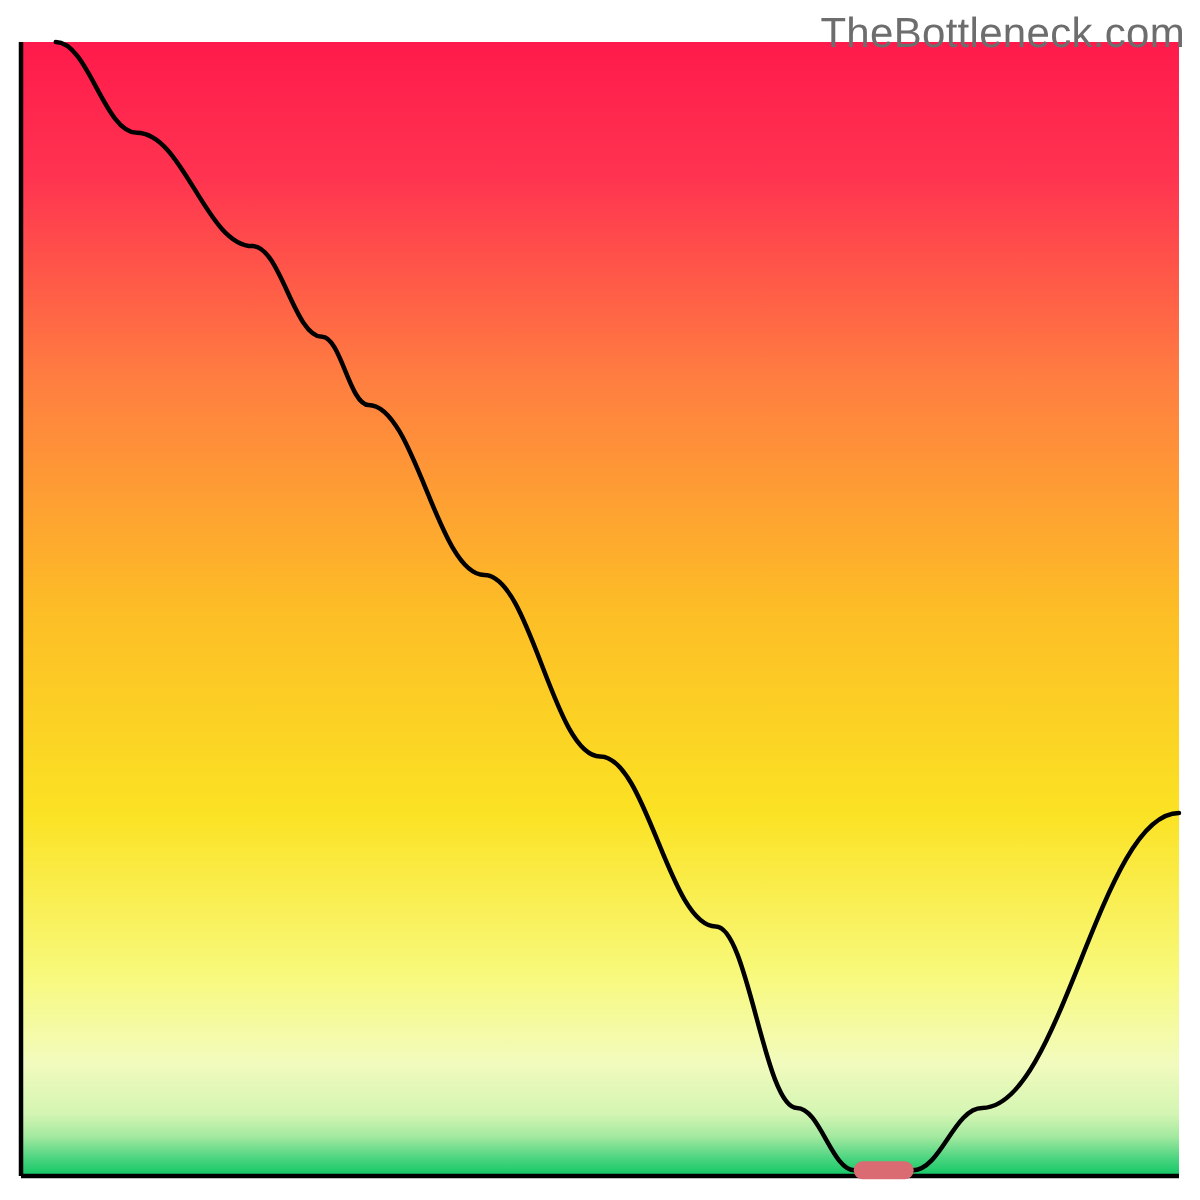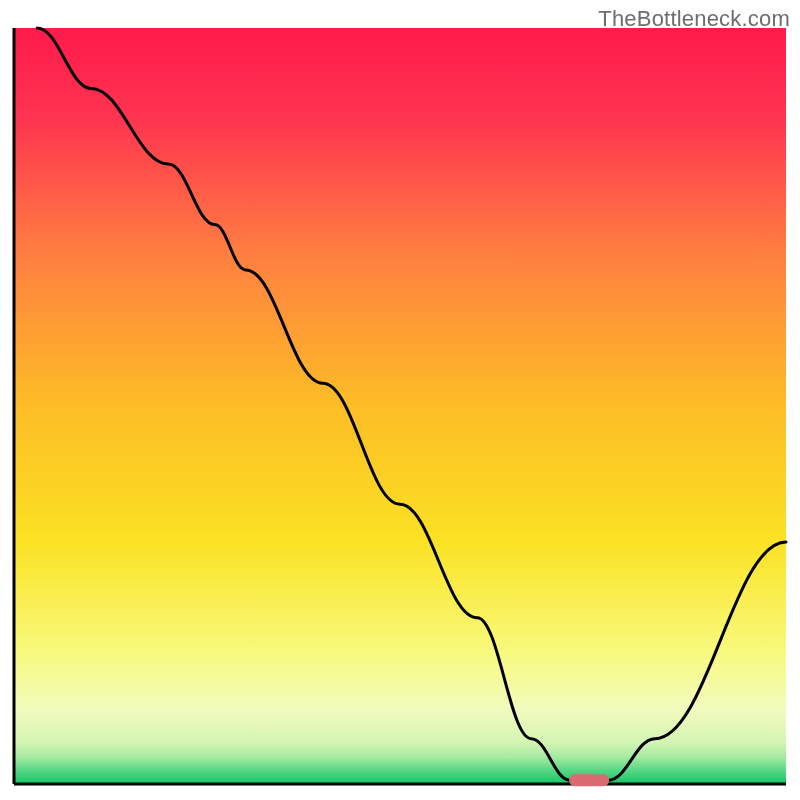"TheBottleneck.com" .watermark { font-size: 22px -> 28px }
